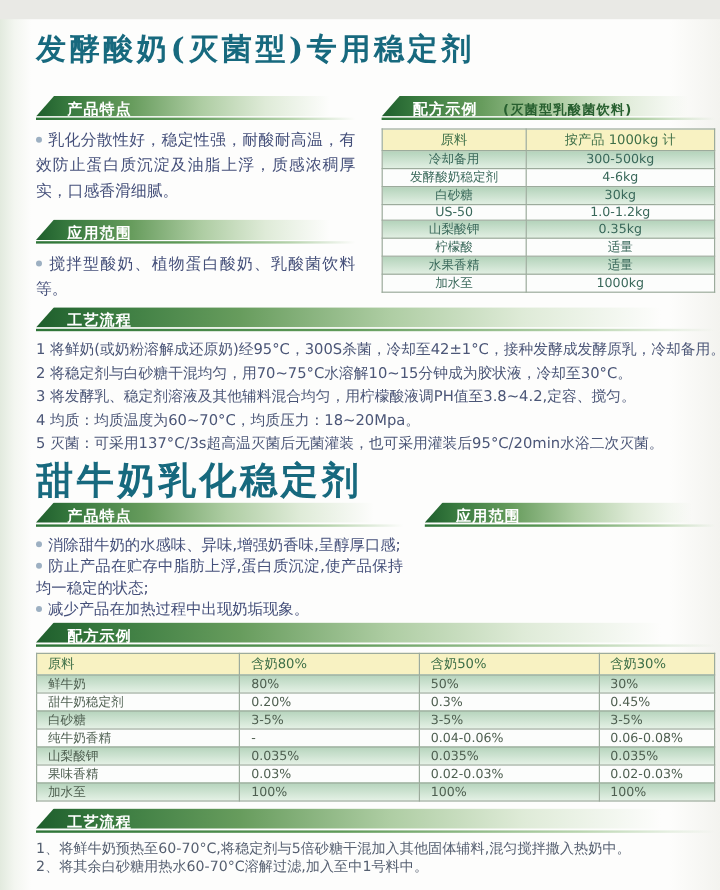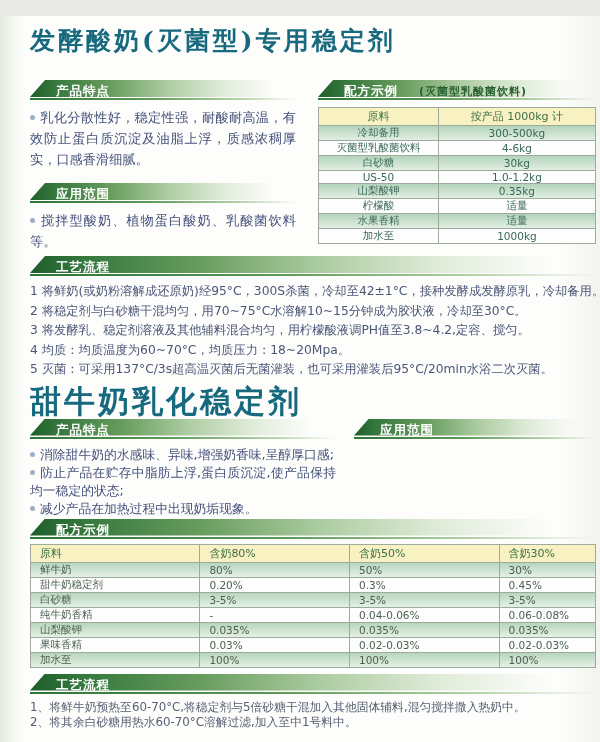"灭菌型乳酸菌饮料" td { text: 灭菌型乳酸菌饮料 -> 发酵酸奶稳定剂 }
